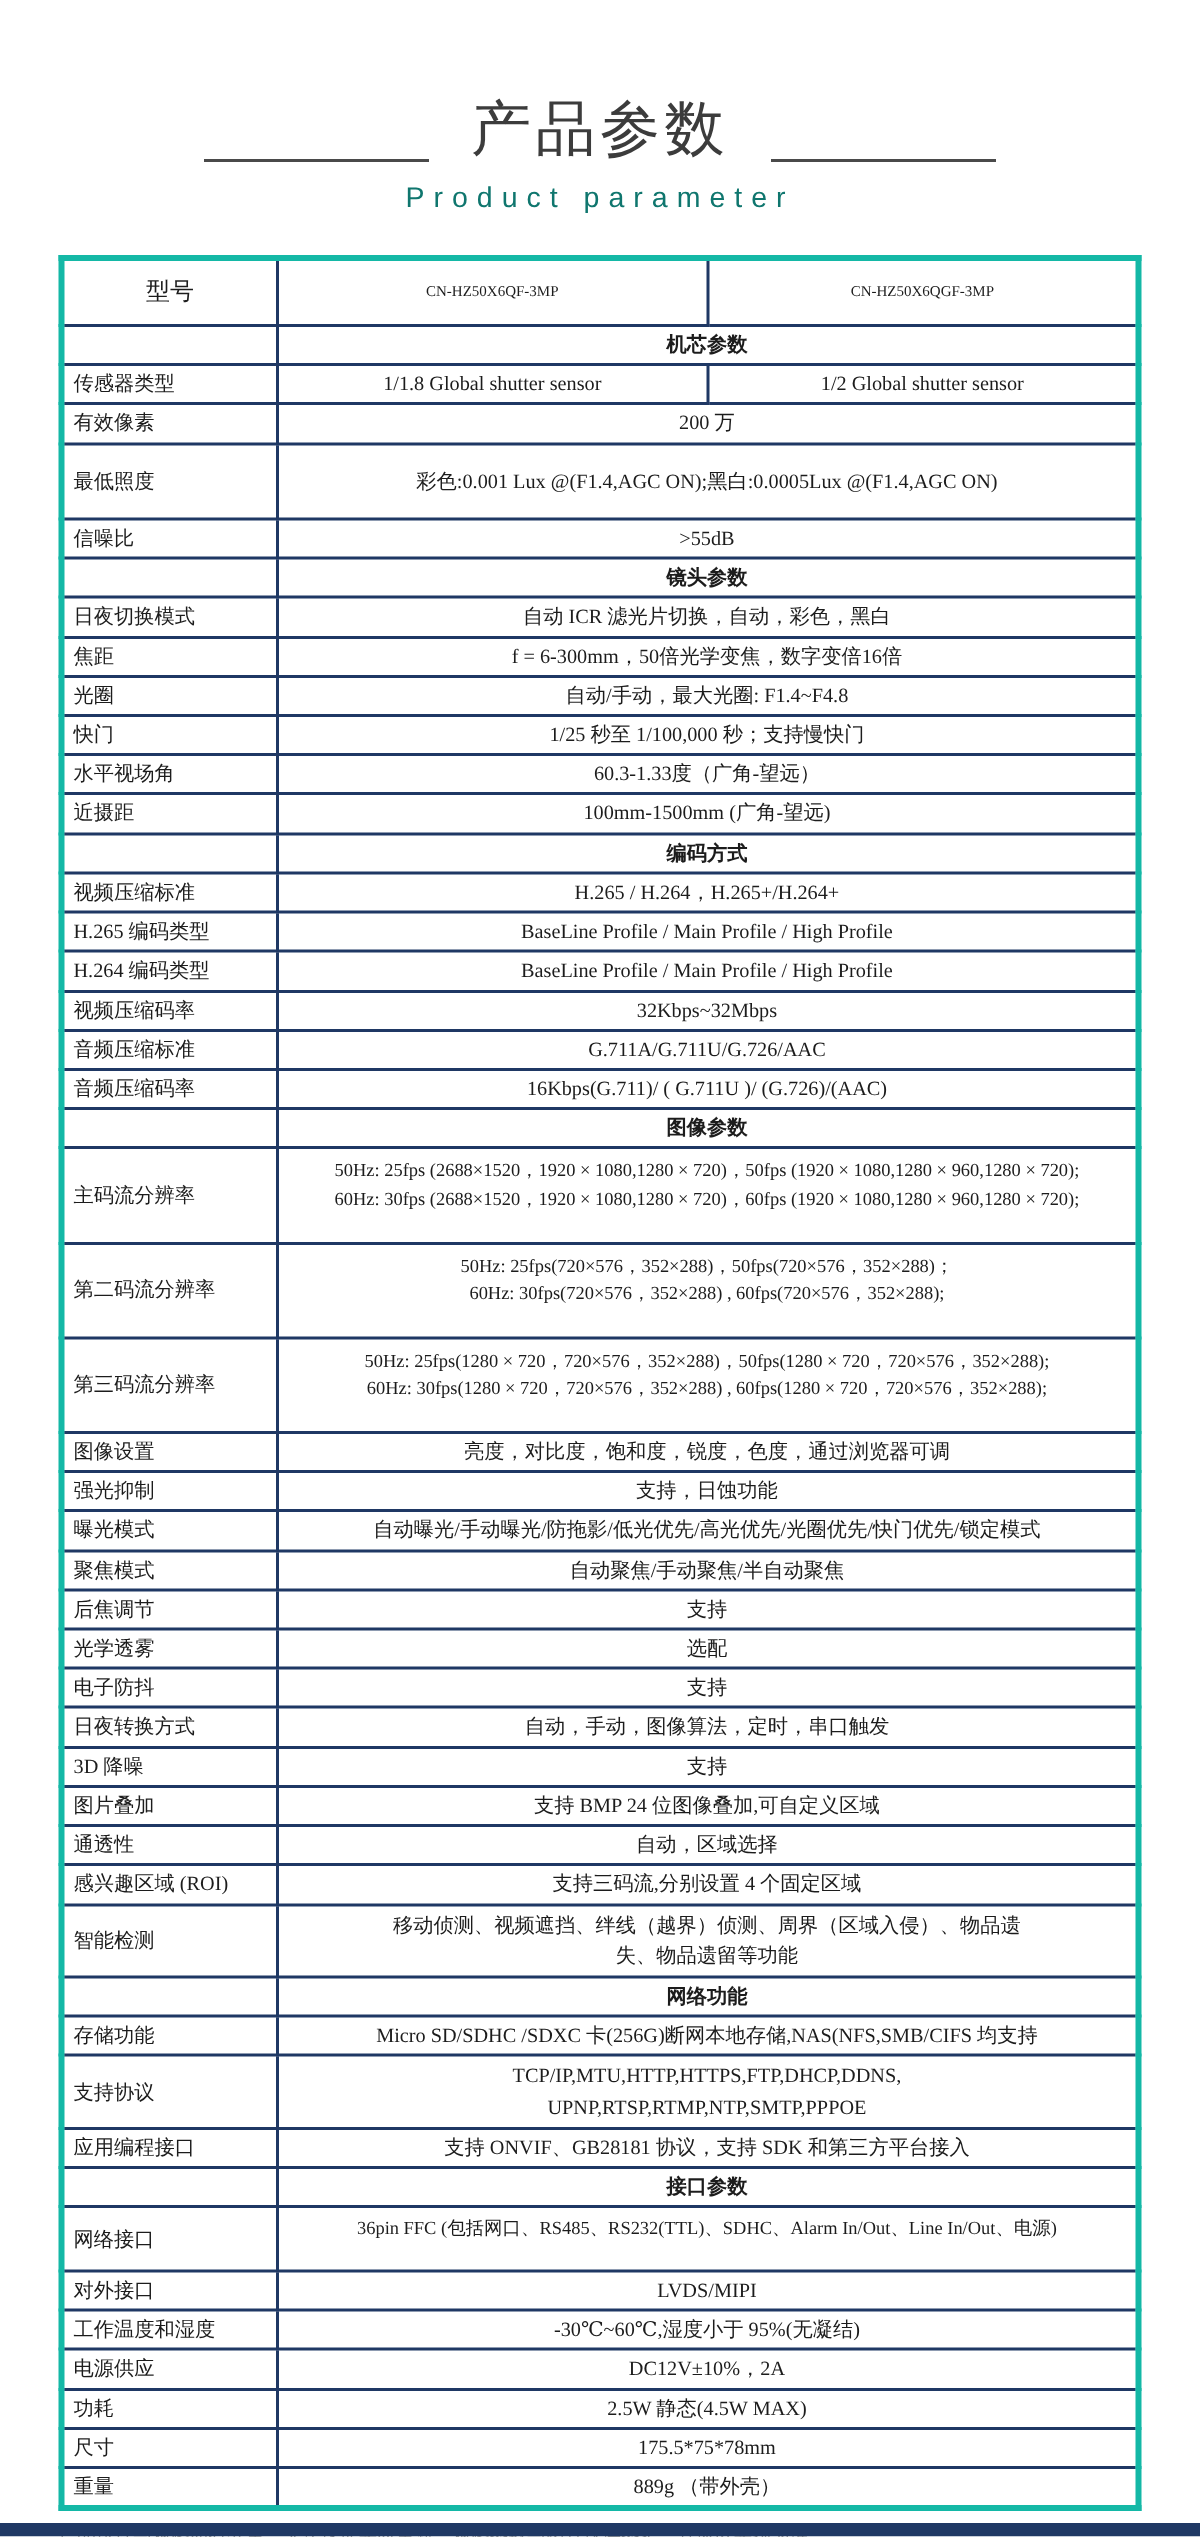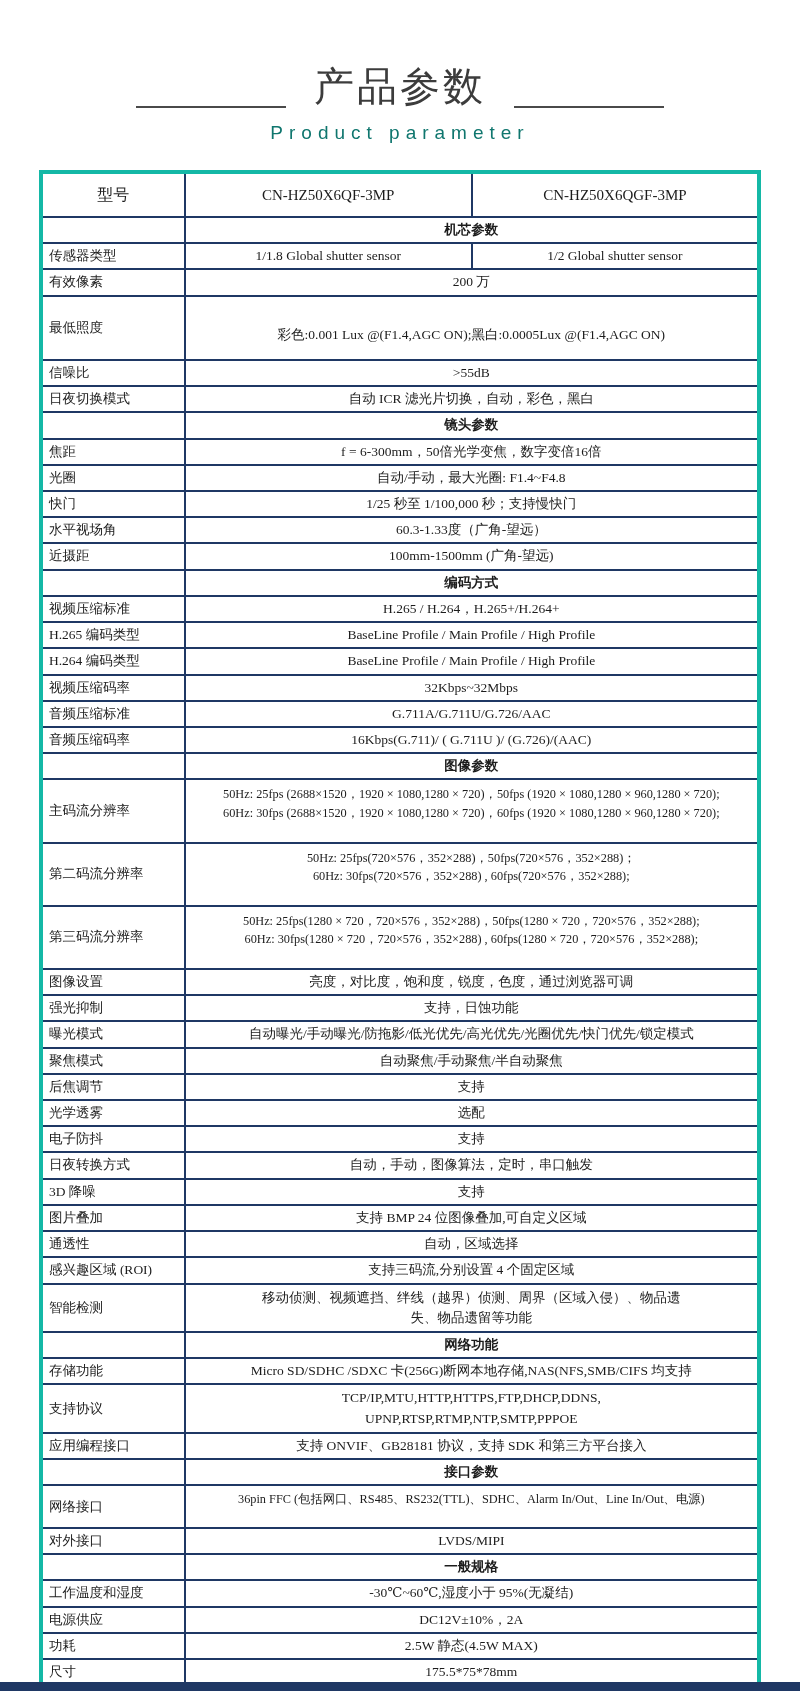"CN-HZ50X6QF-3MP" tr.header-row td { font-size: 15px -> 10px }
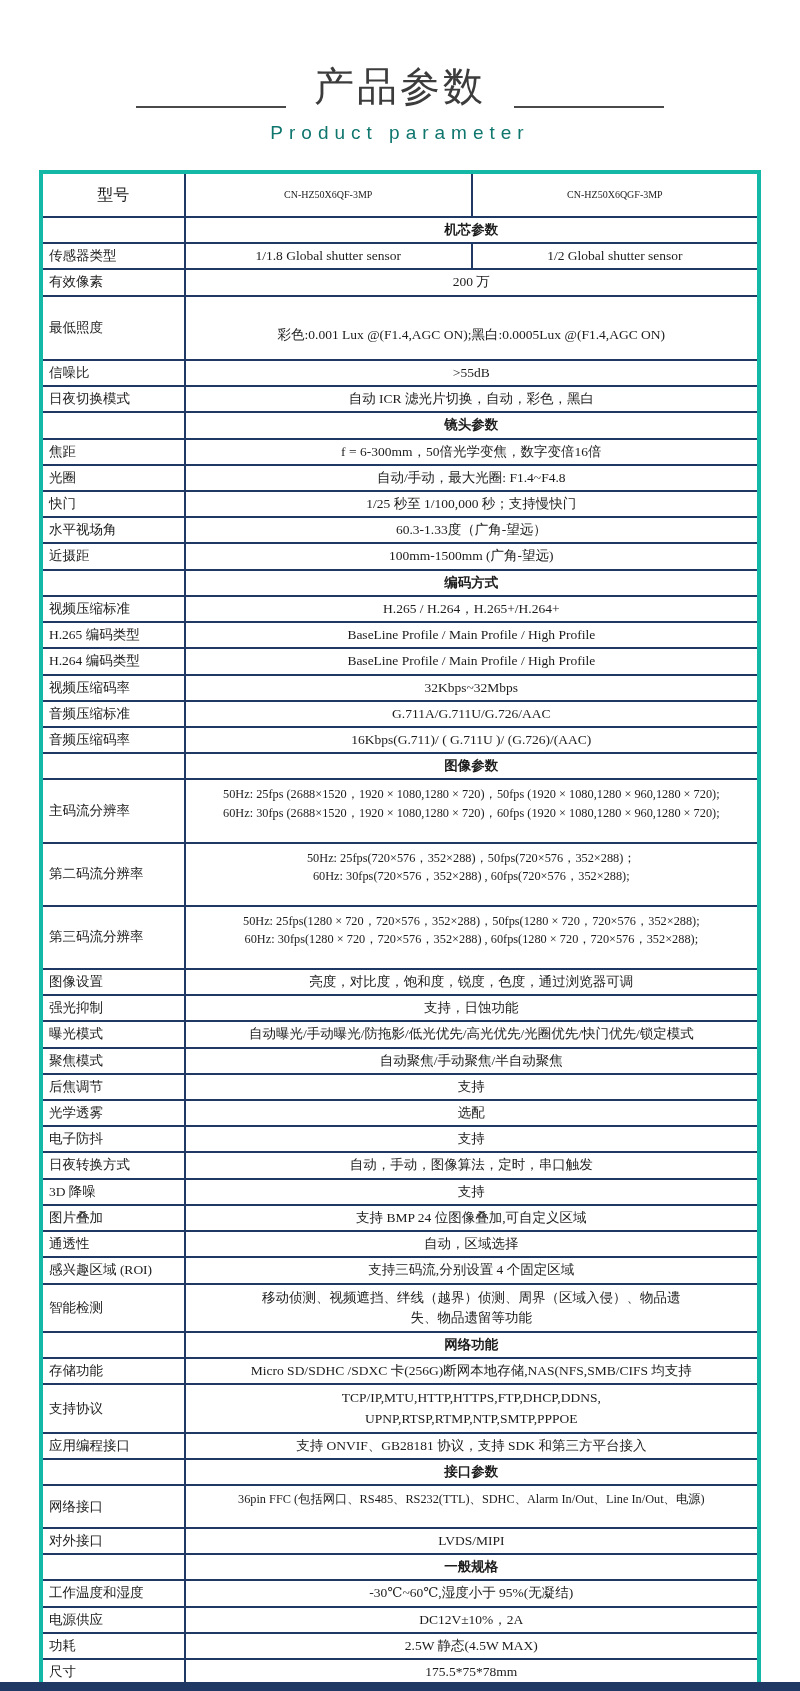"彩色:0.001 Lux @(F1.4,AGC ON);黑白:0.0005Lux" td.val.tall { padding-top: 29px -> 15px }
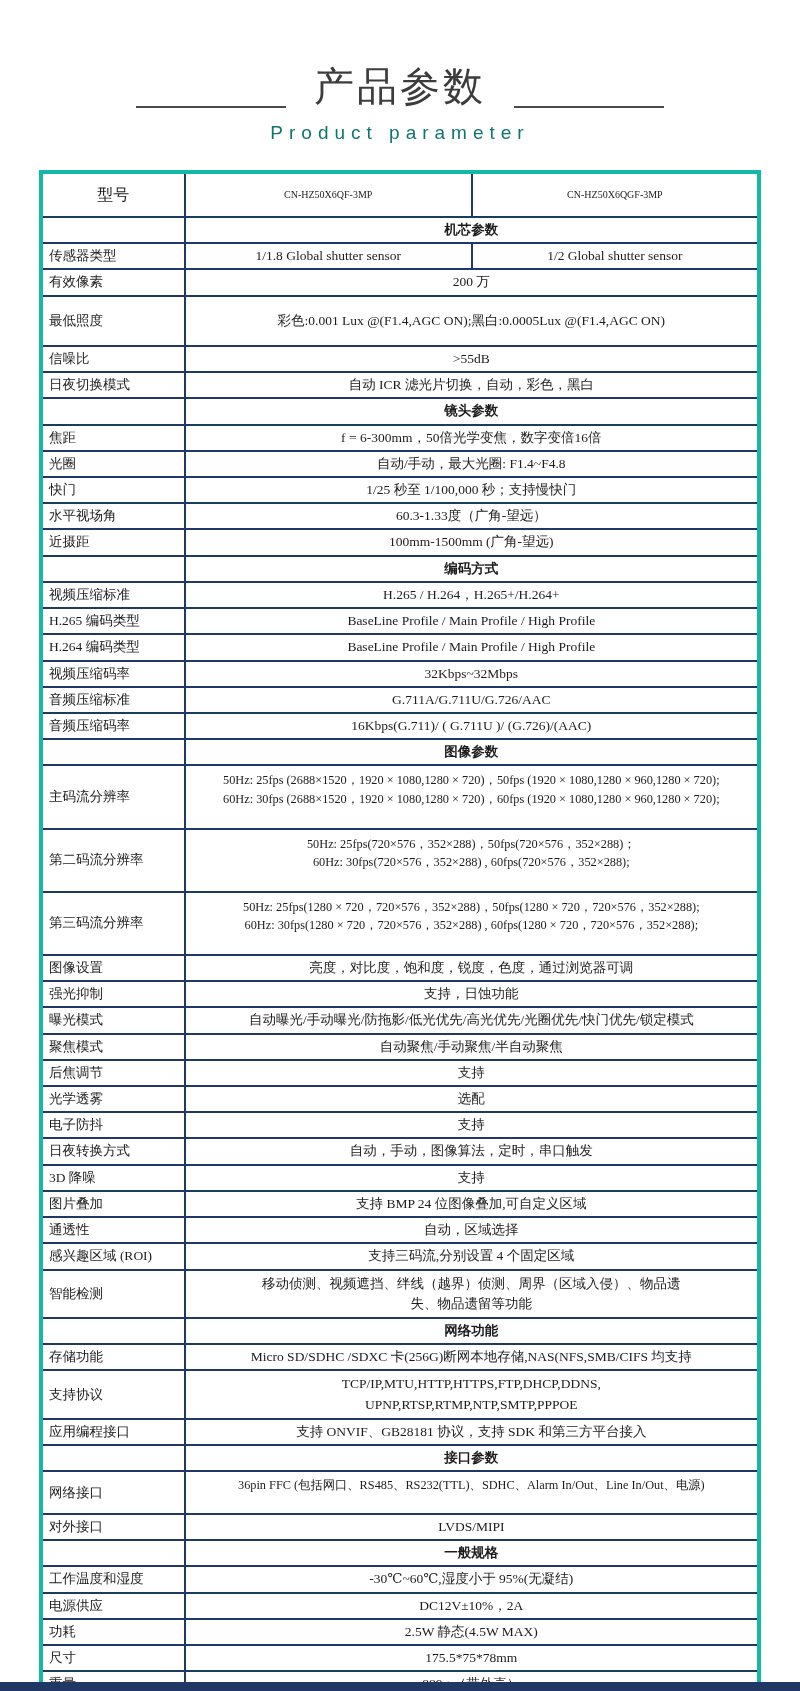"日夜切换模式" tr { order: before "镜头参数" -> after "镜头参数" }
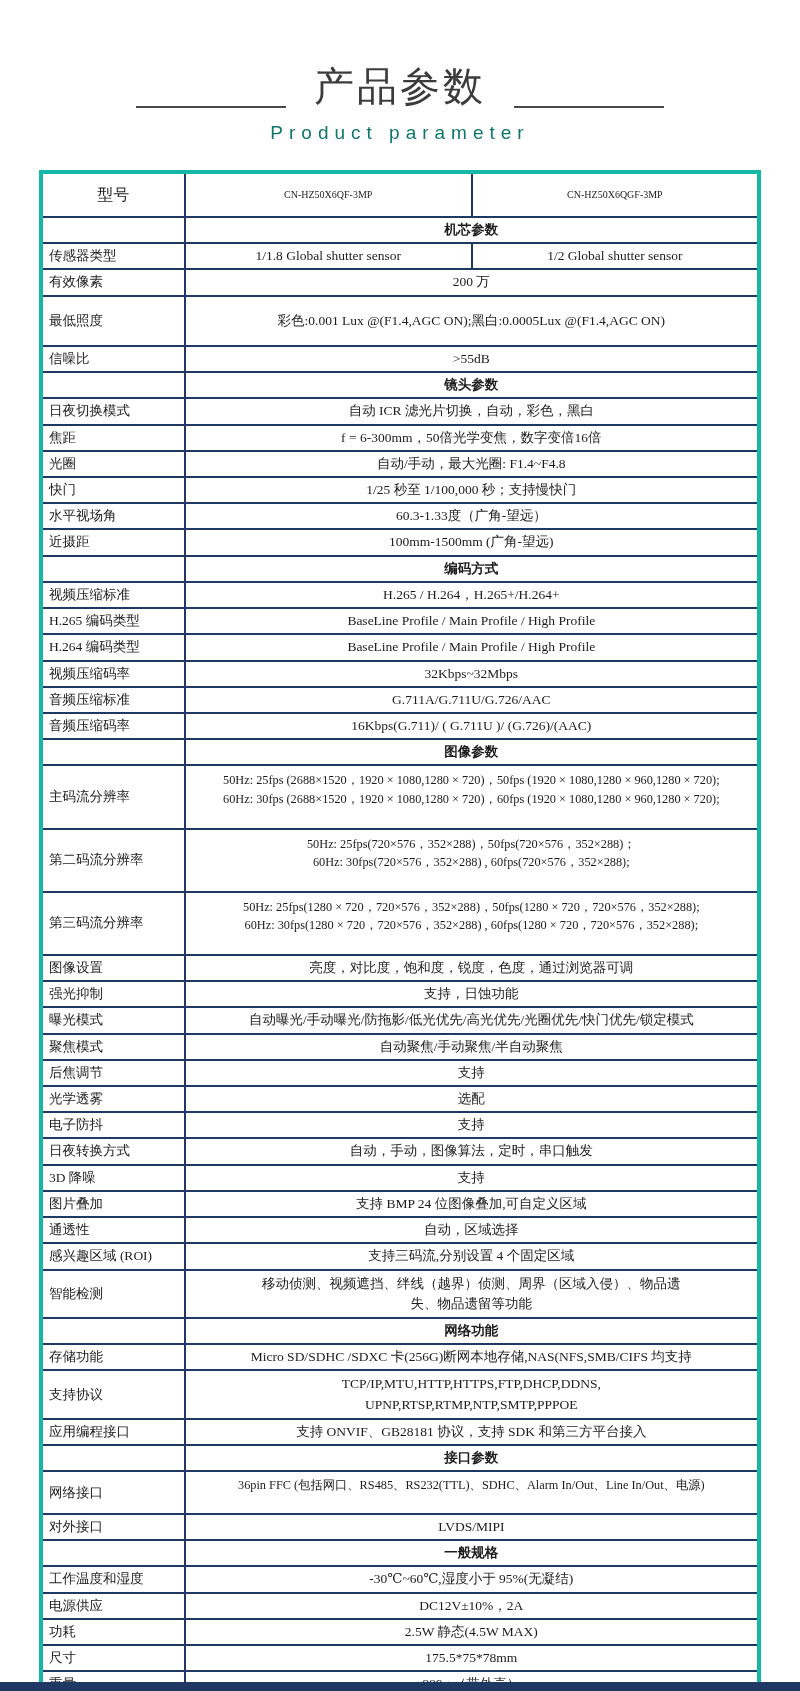"一般规格" tr { html: <tr> <td></td> <td>一般规格</td> </tr> -> none }
